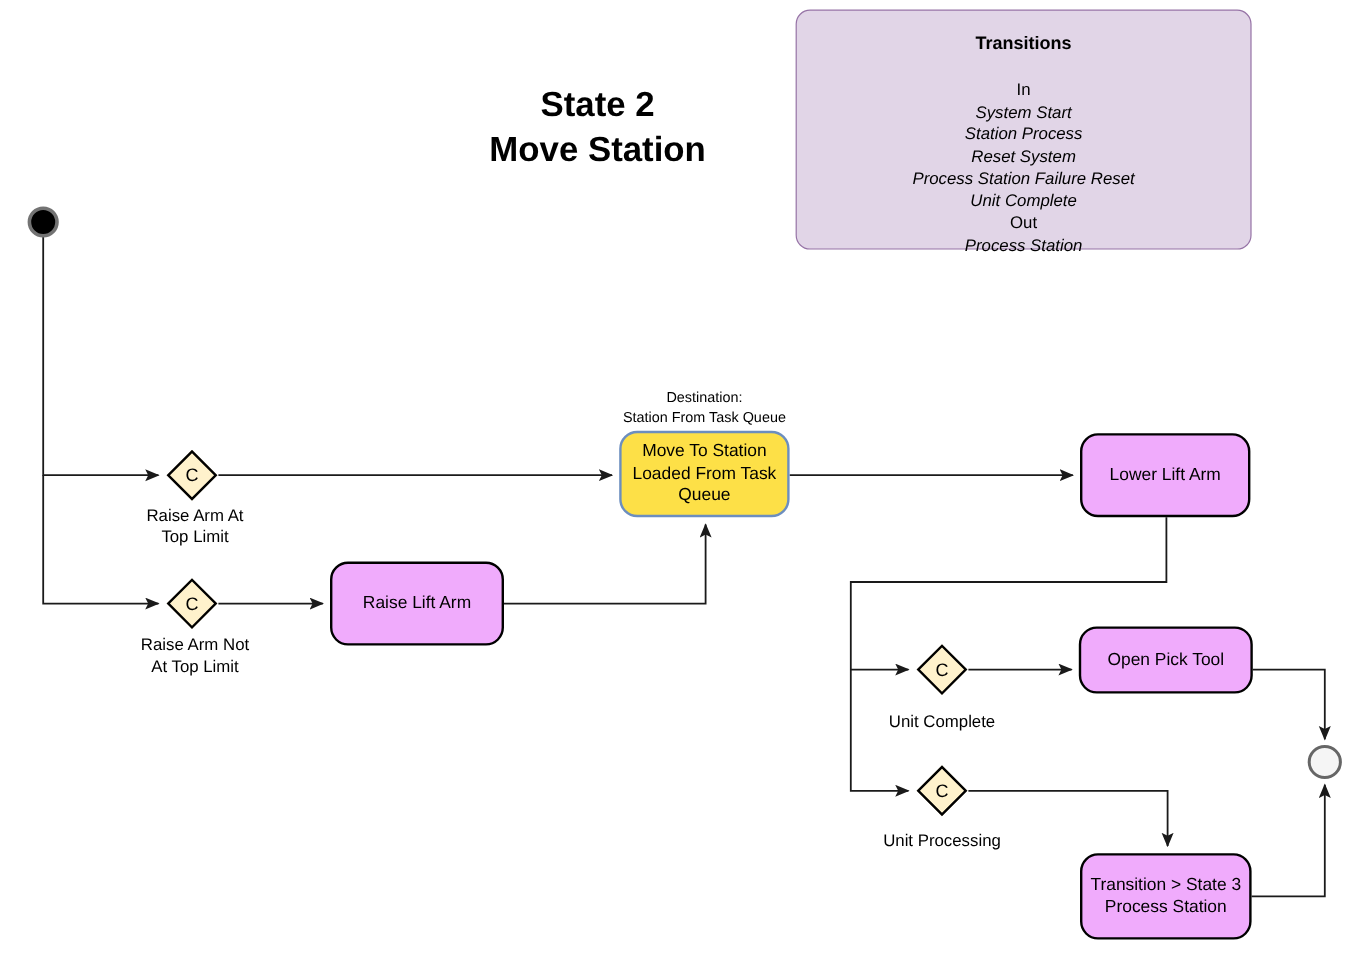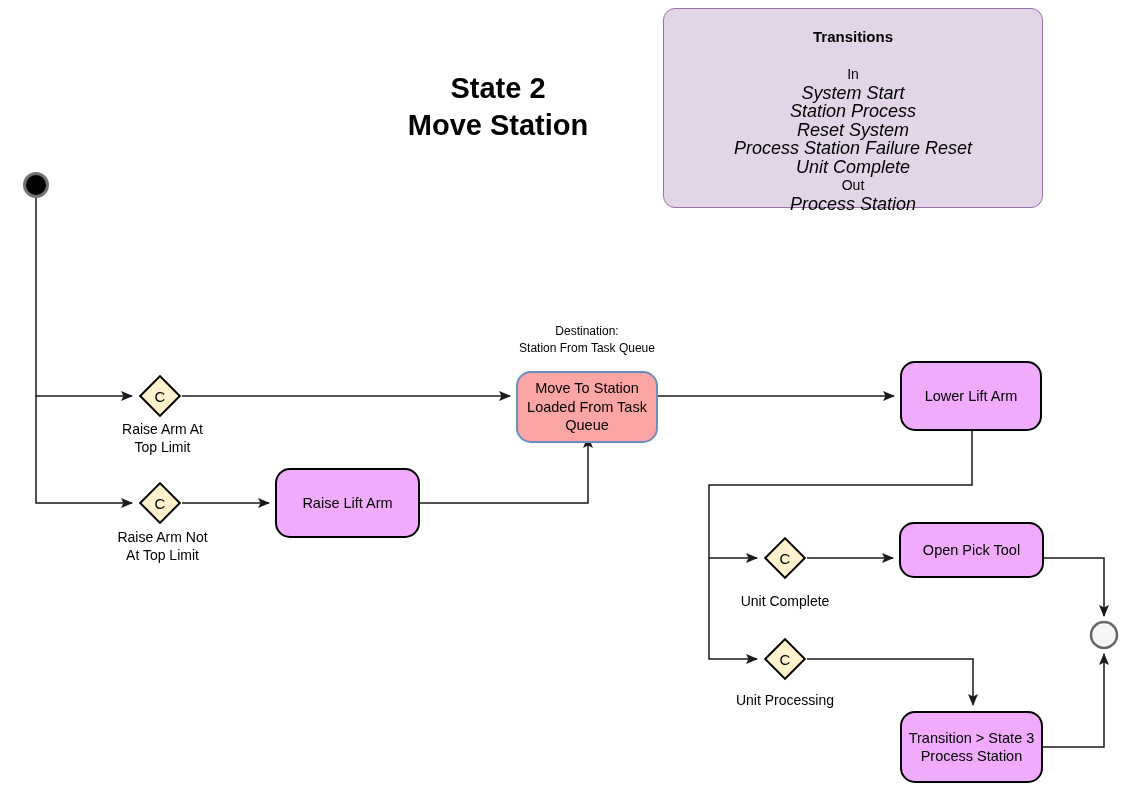"System Start" .panel .itm { font-size: 18px -> 14px }
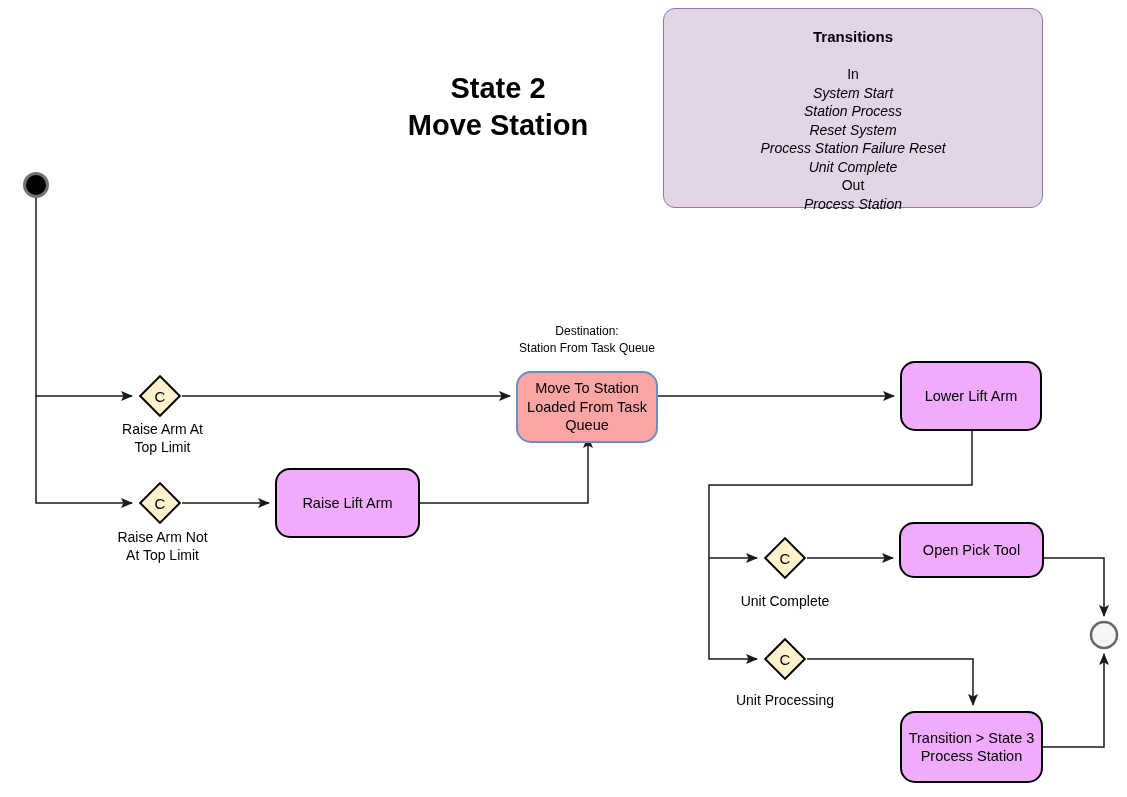"Move To Station Loaded From" .node.blue { background: #fca5a5 -> #fde047; margin-top: 12px -> none }
